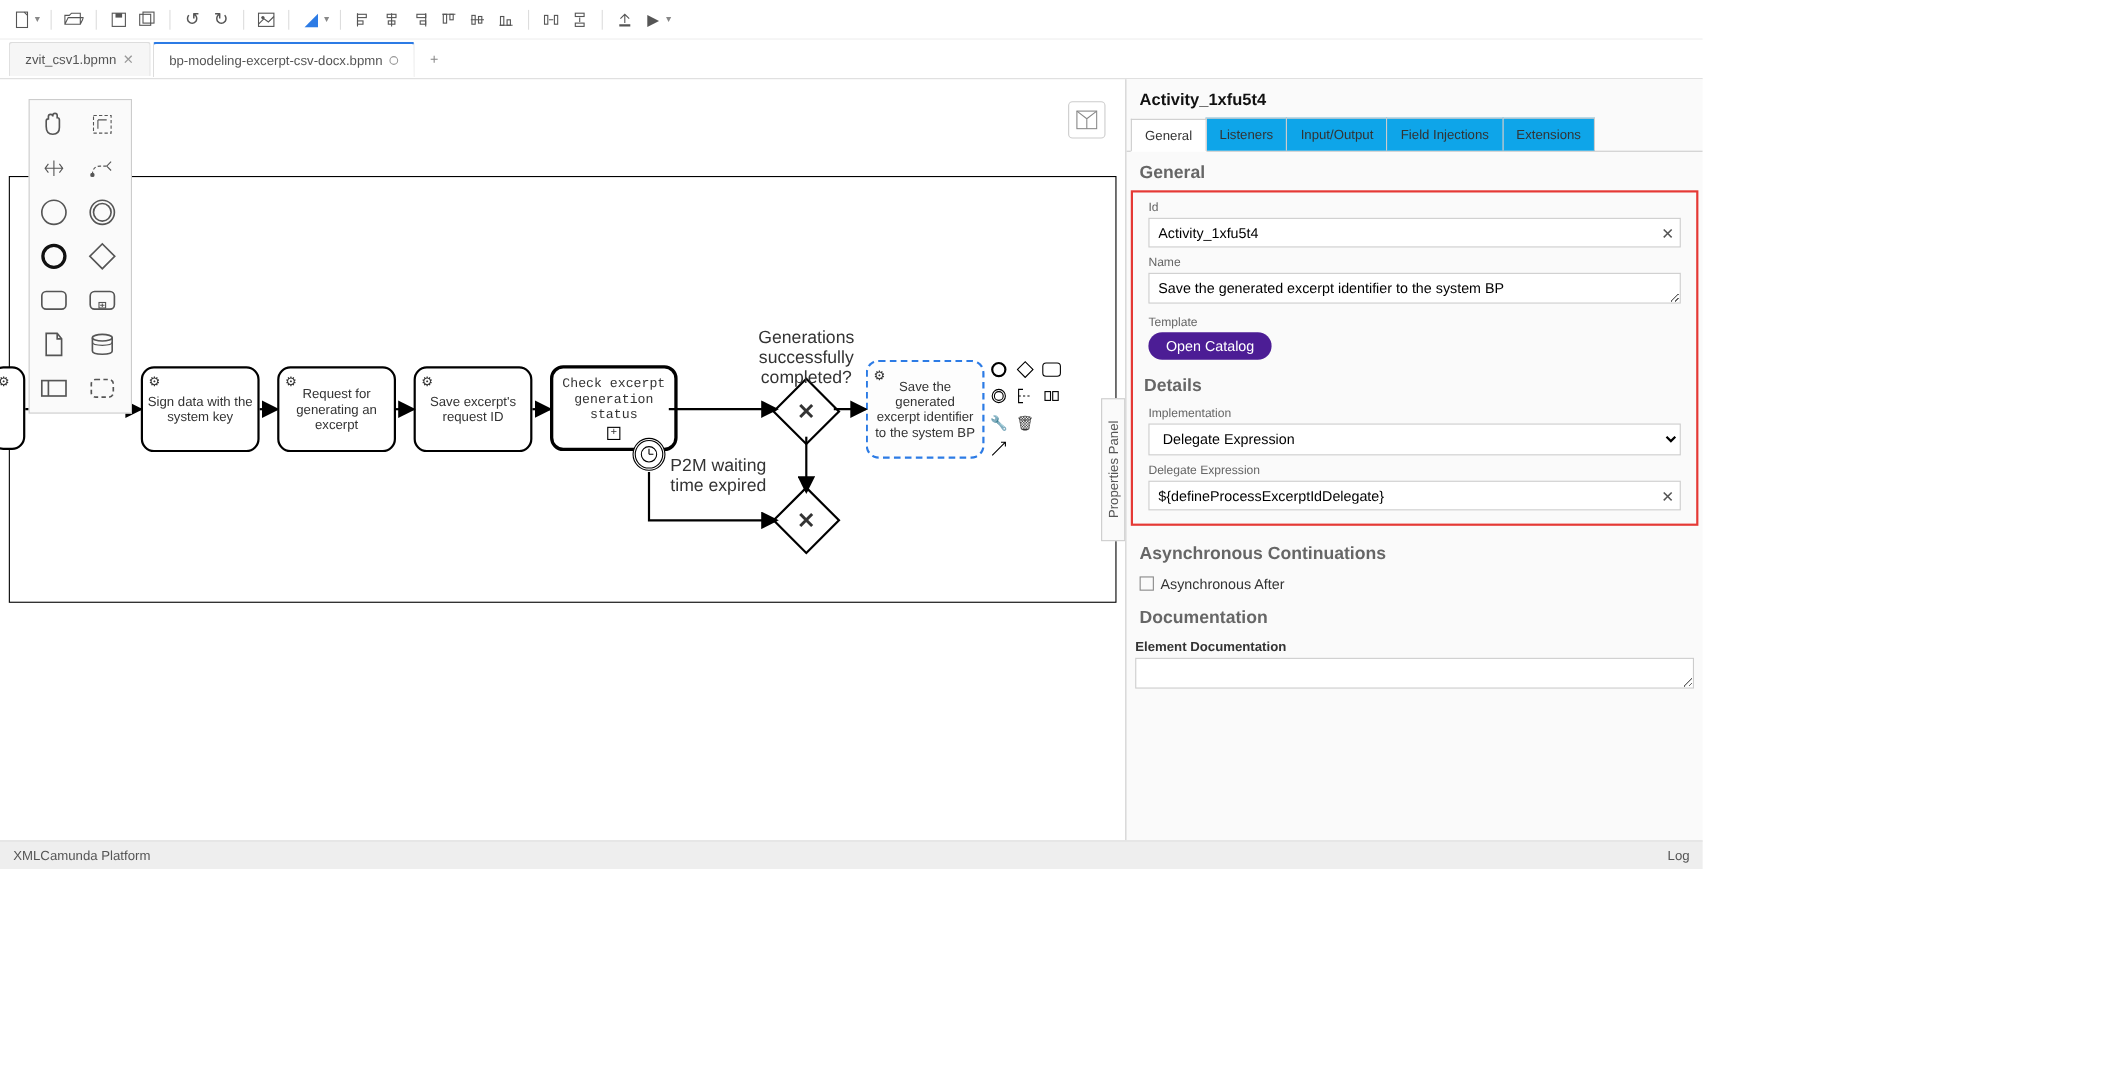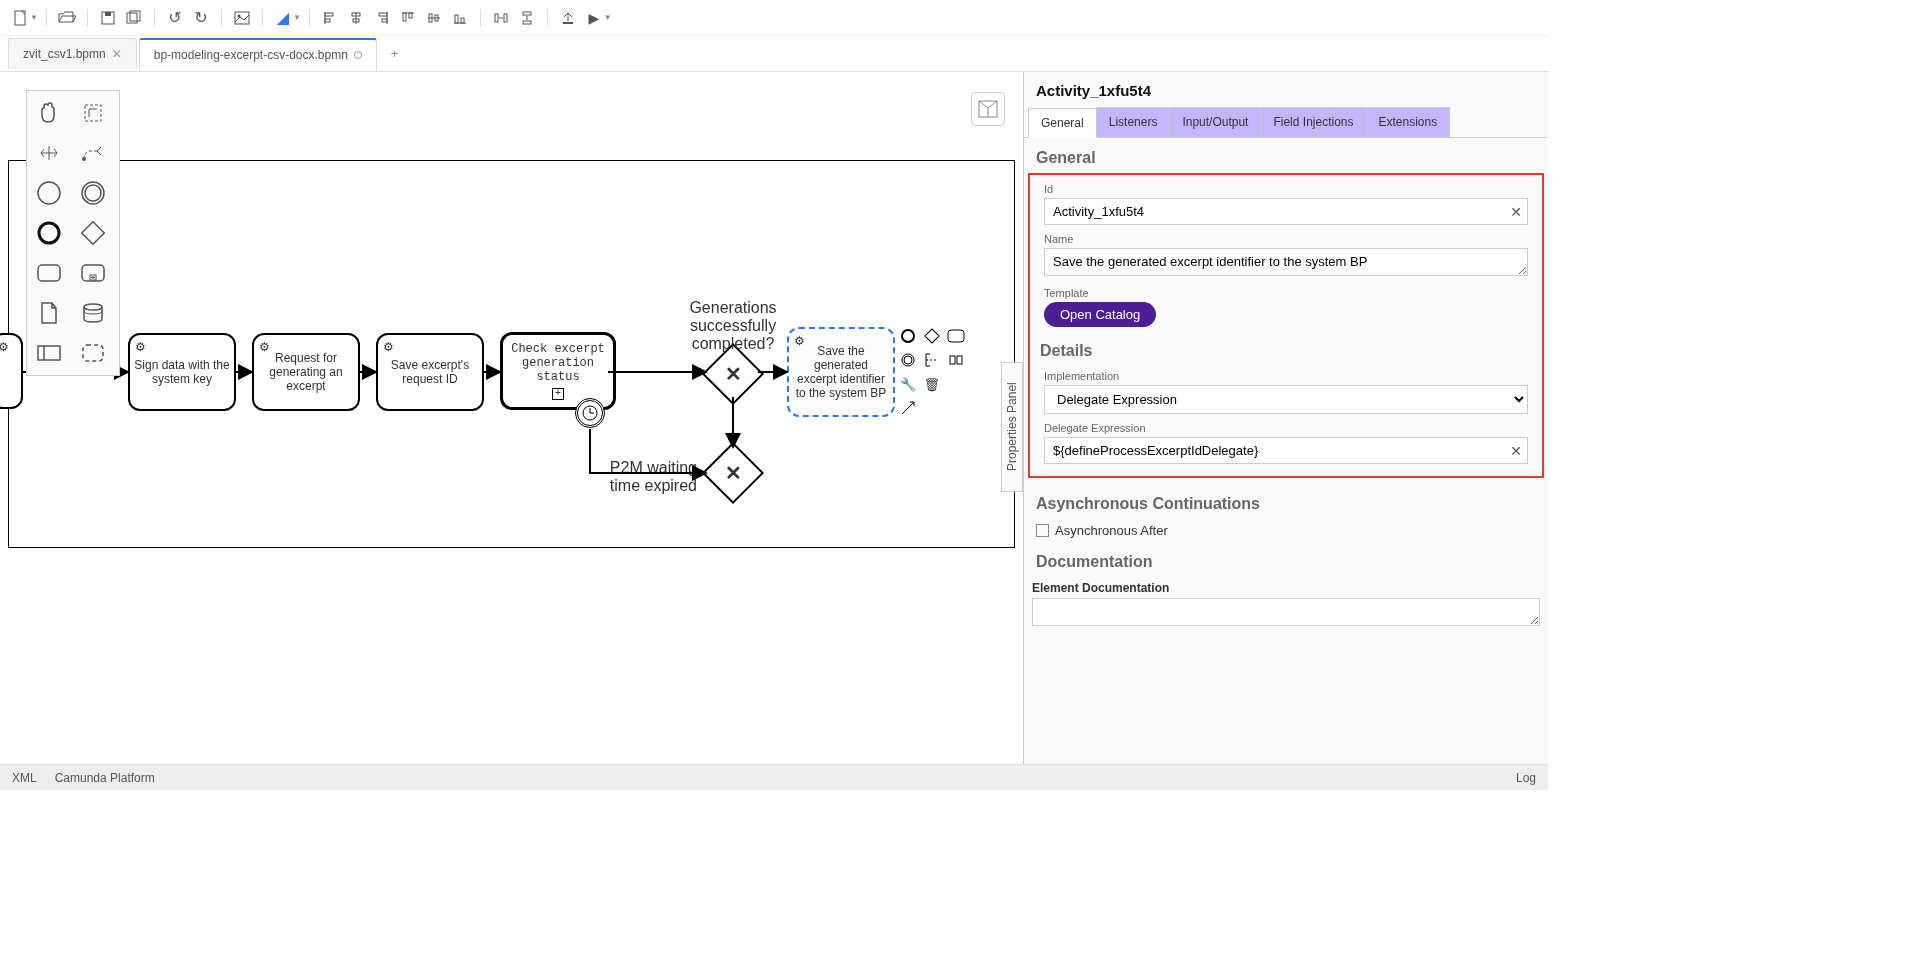"Listeners" .rp-tab { background: #c4b5fd -> #0ea5e9 }
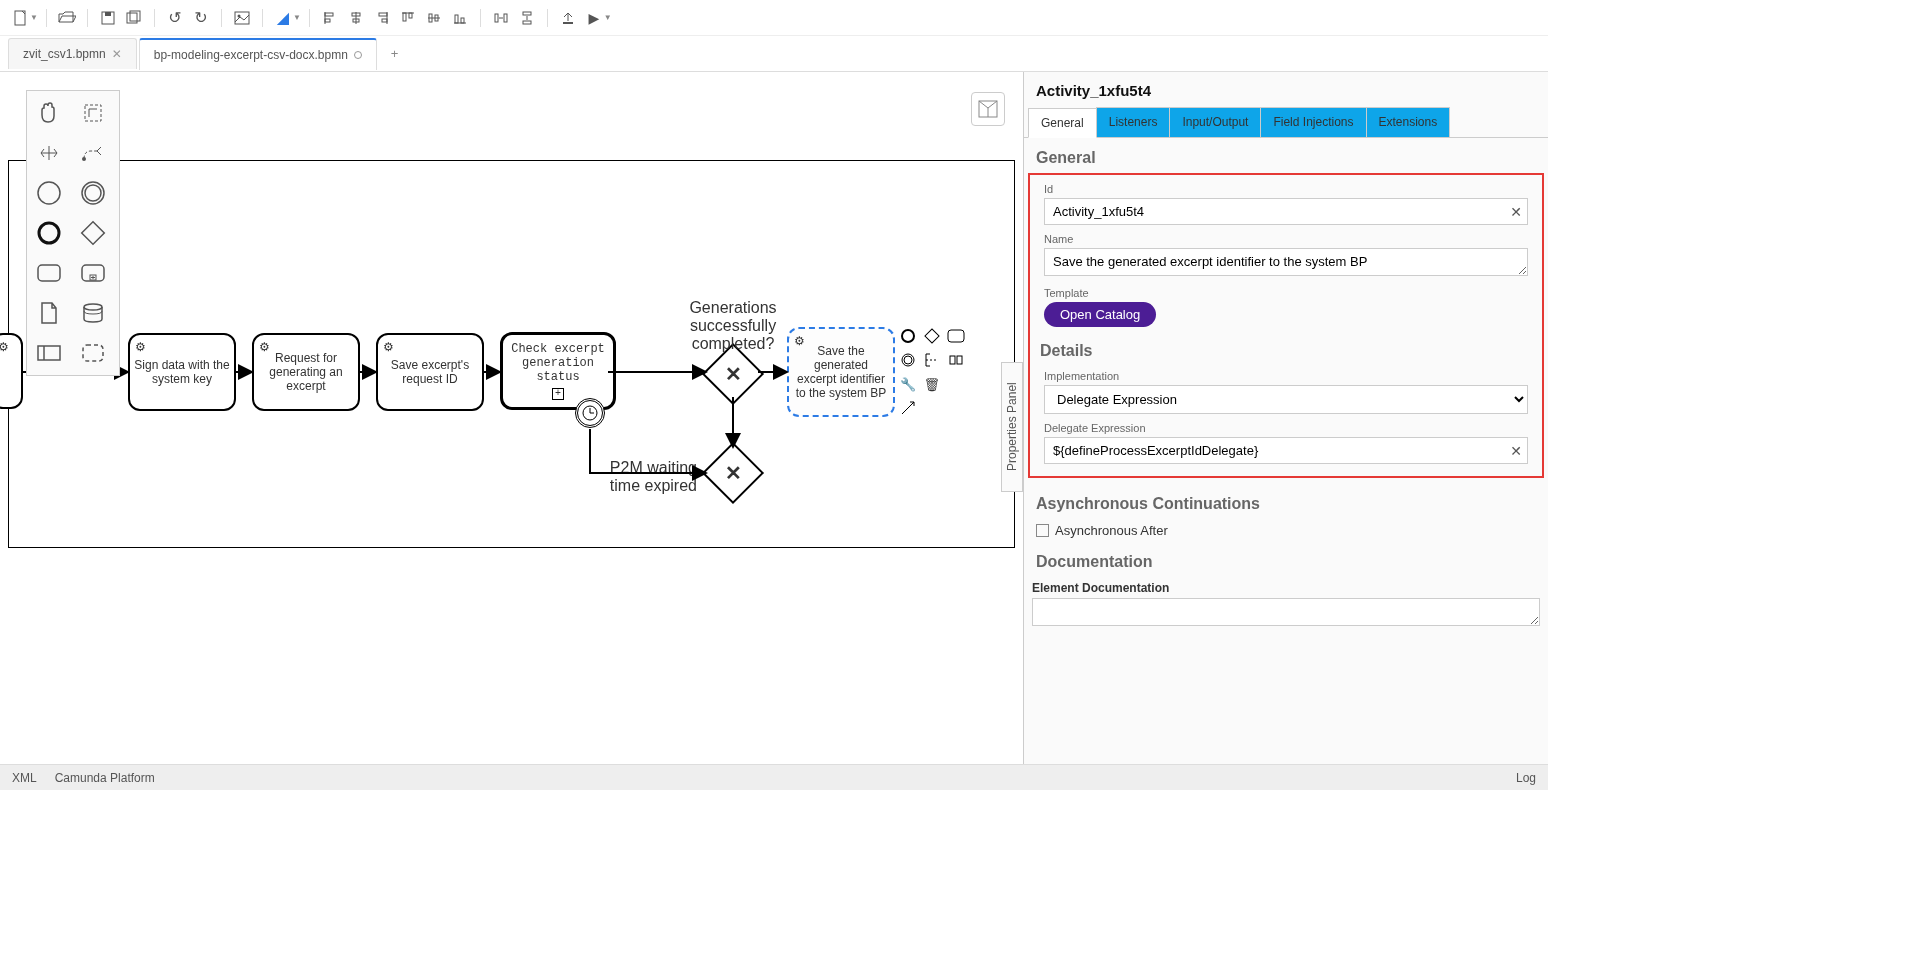"P2M waiting time expired" div.label { margin-top: 44px -> none; text-align: right -> center }
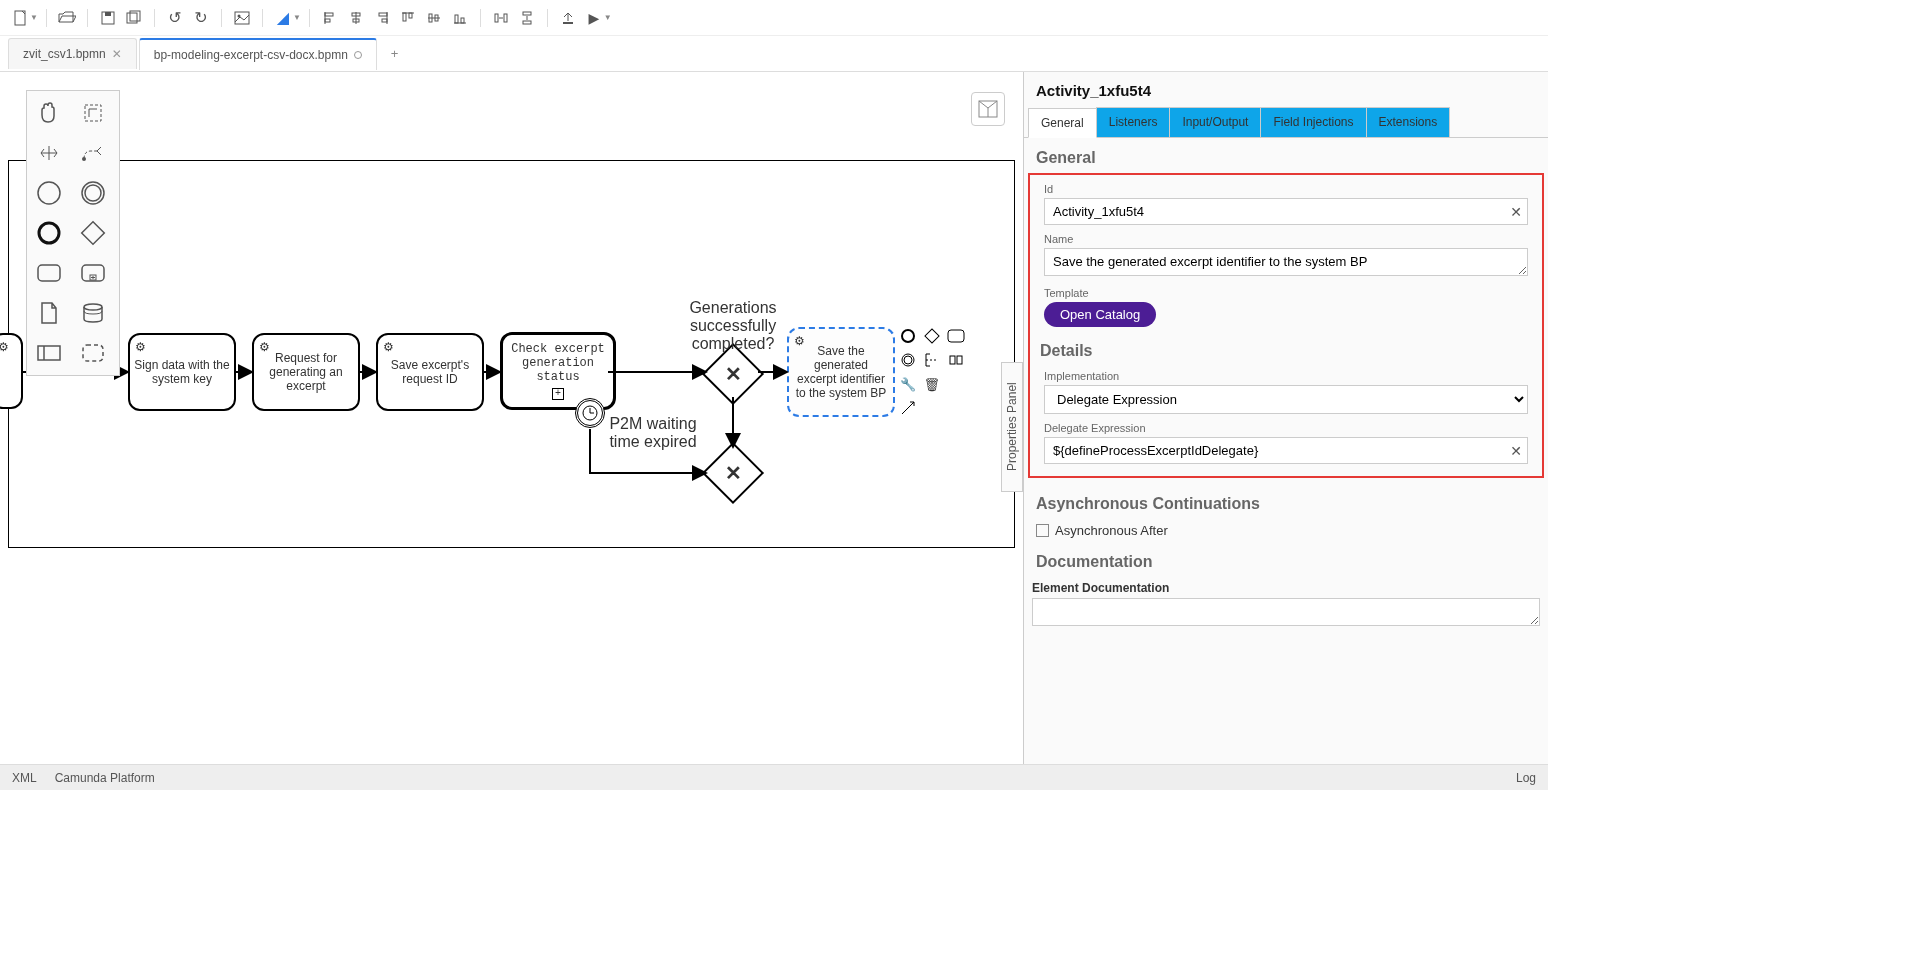"XML" .statusbar .left { gap: 18px -> none }
